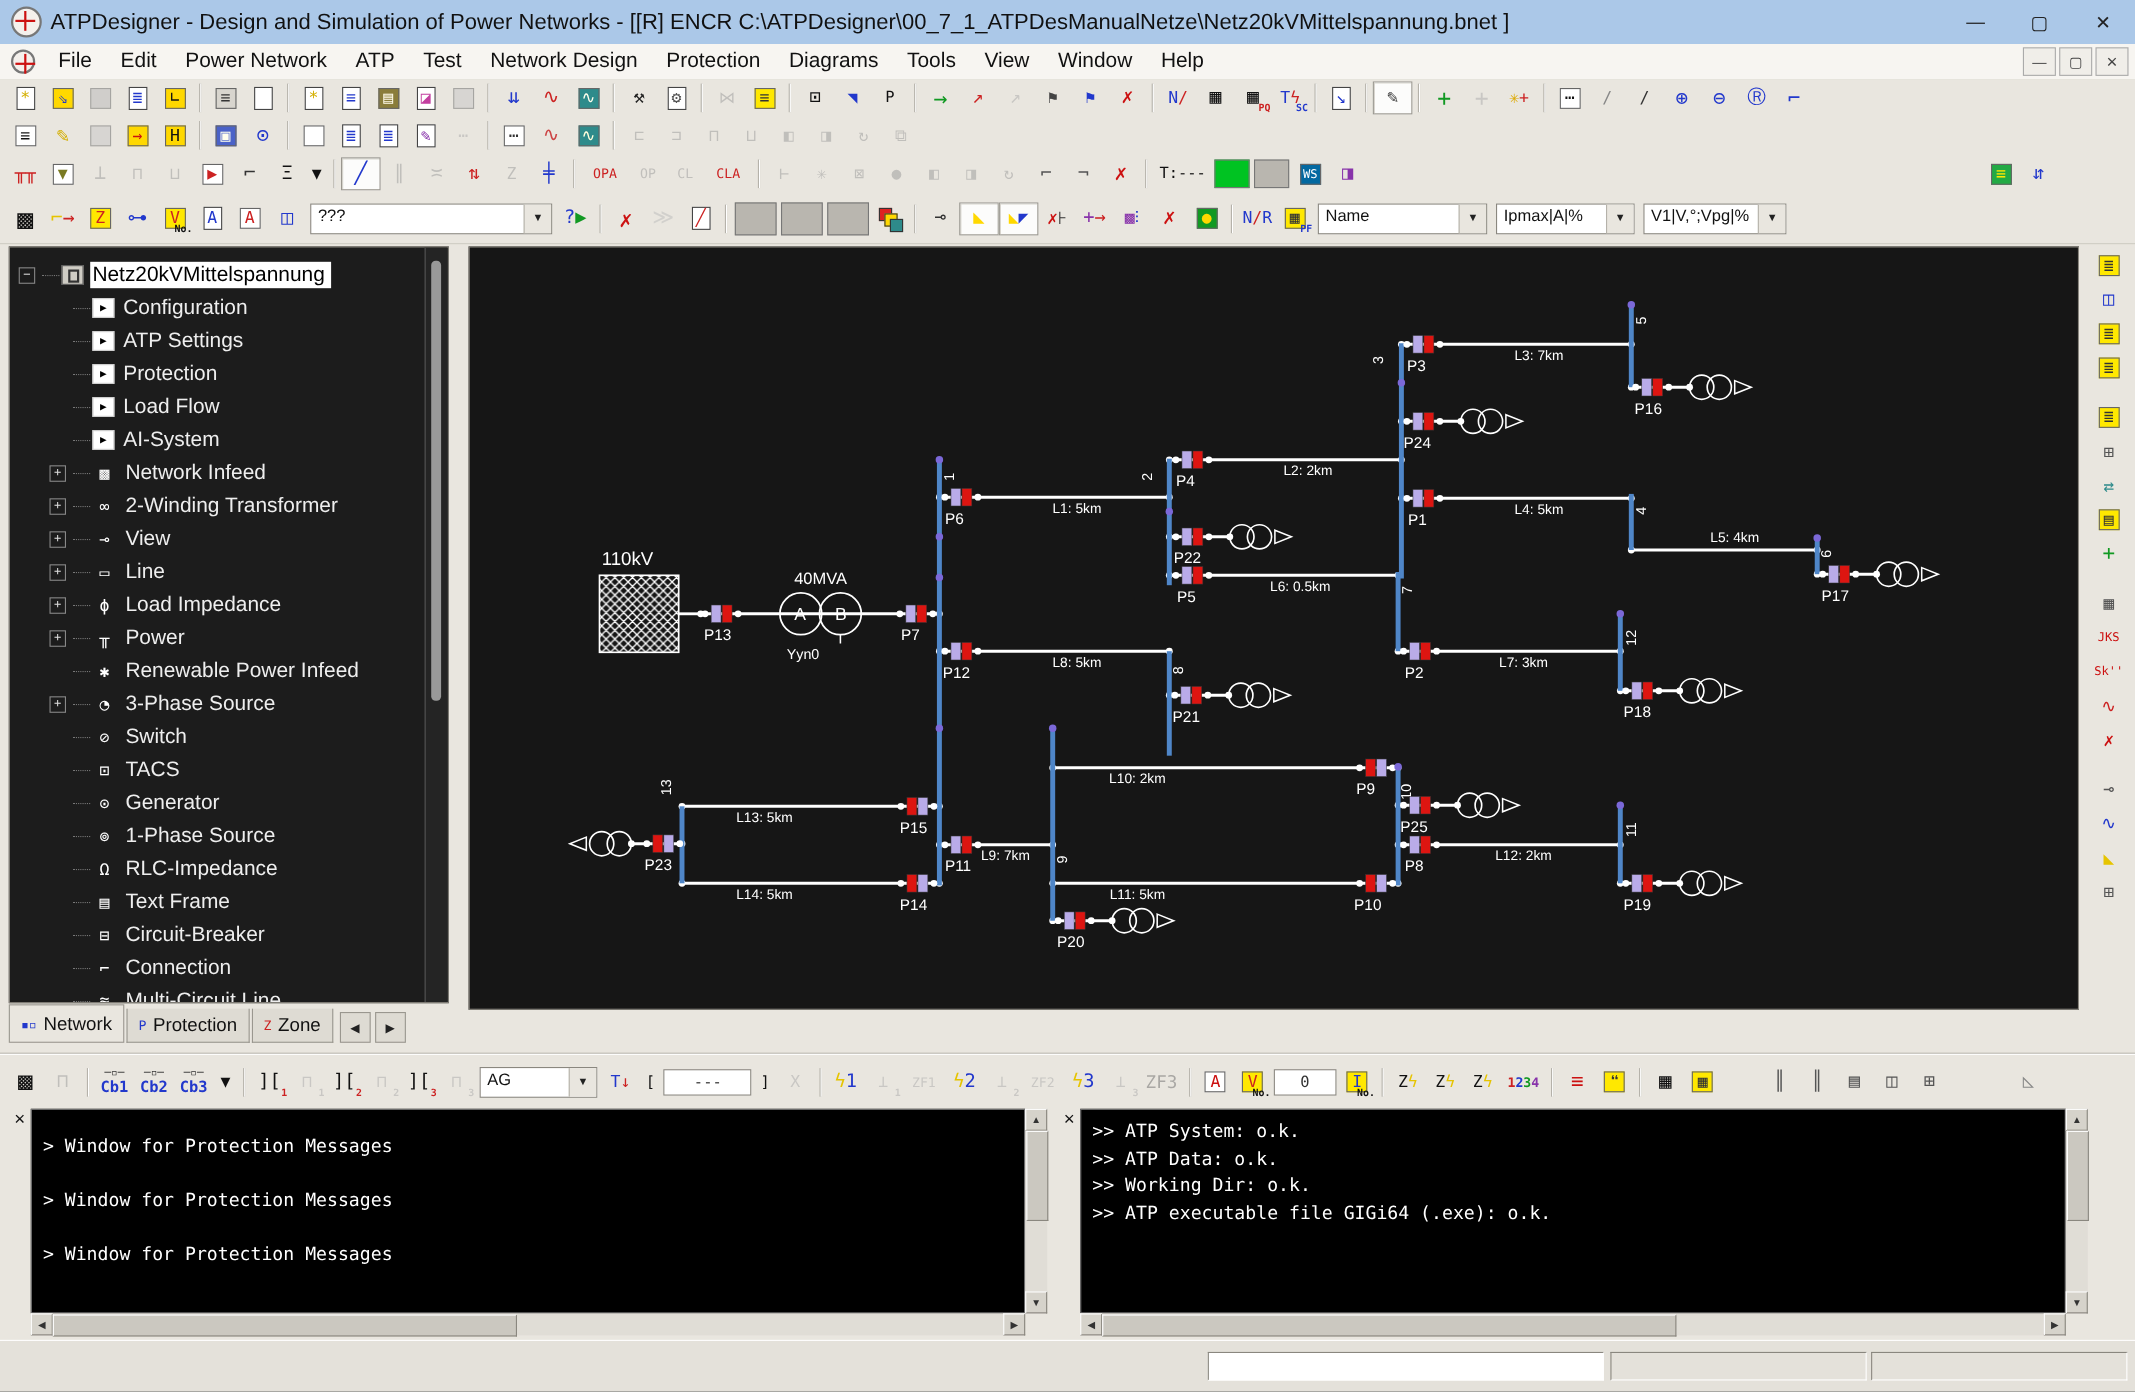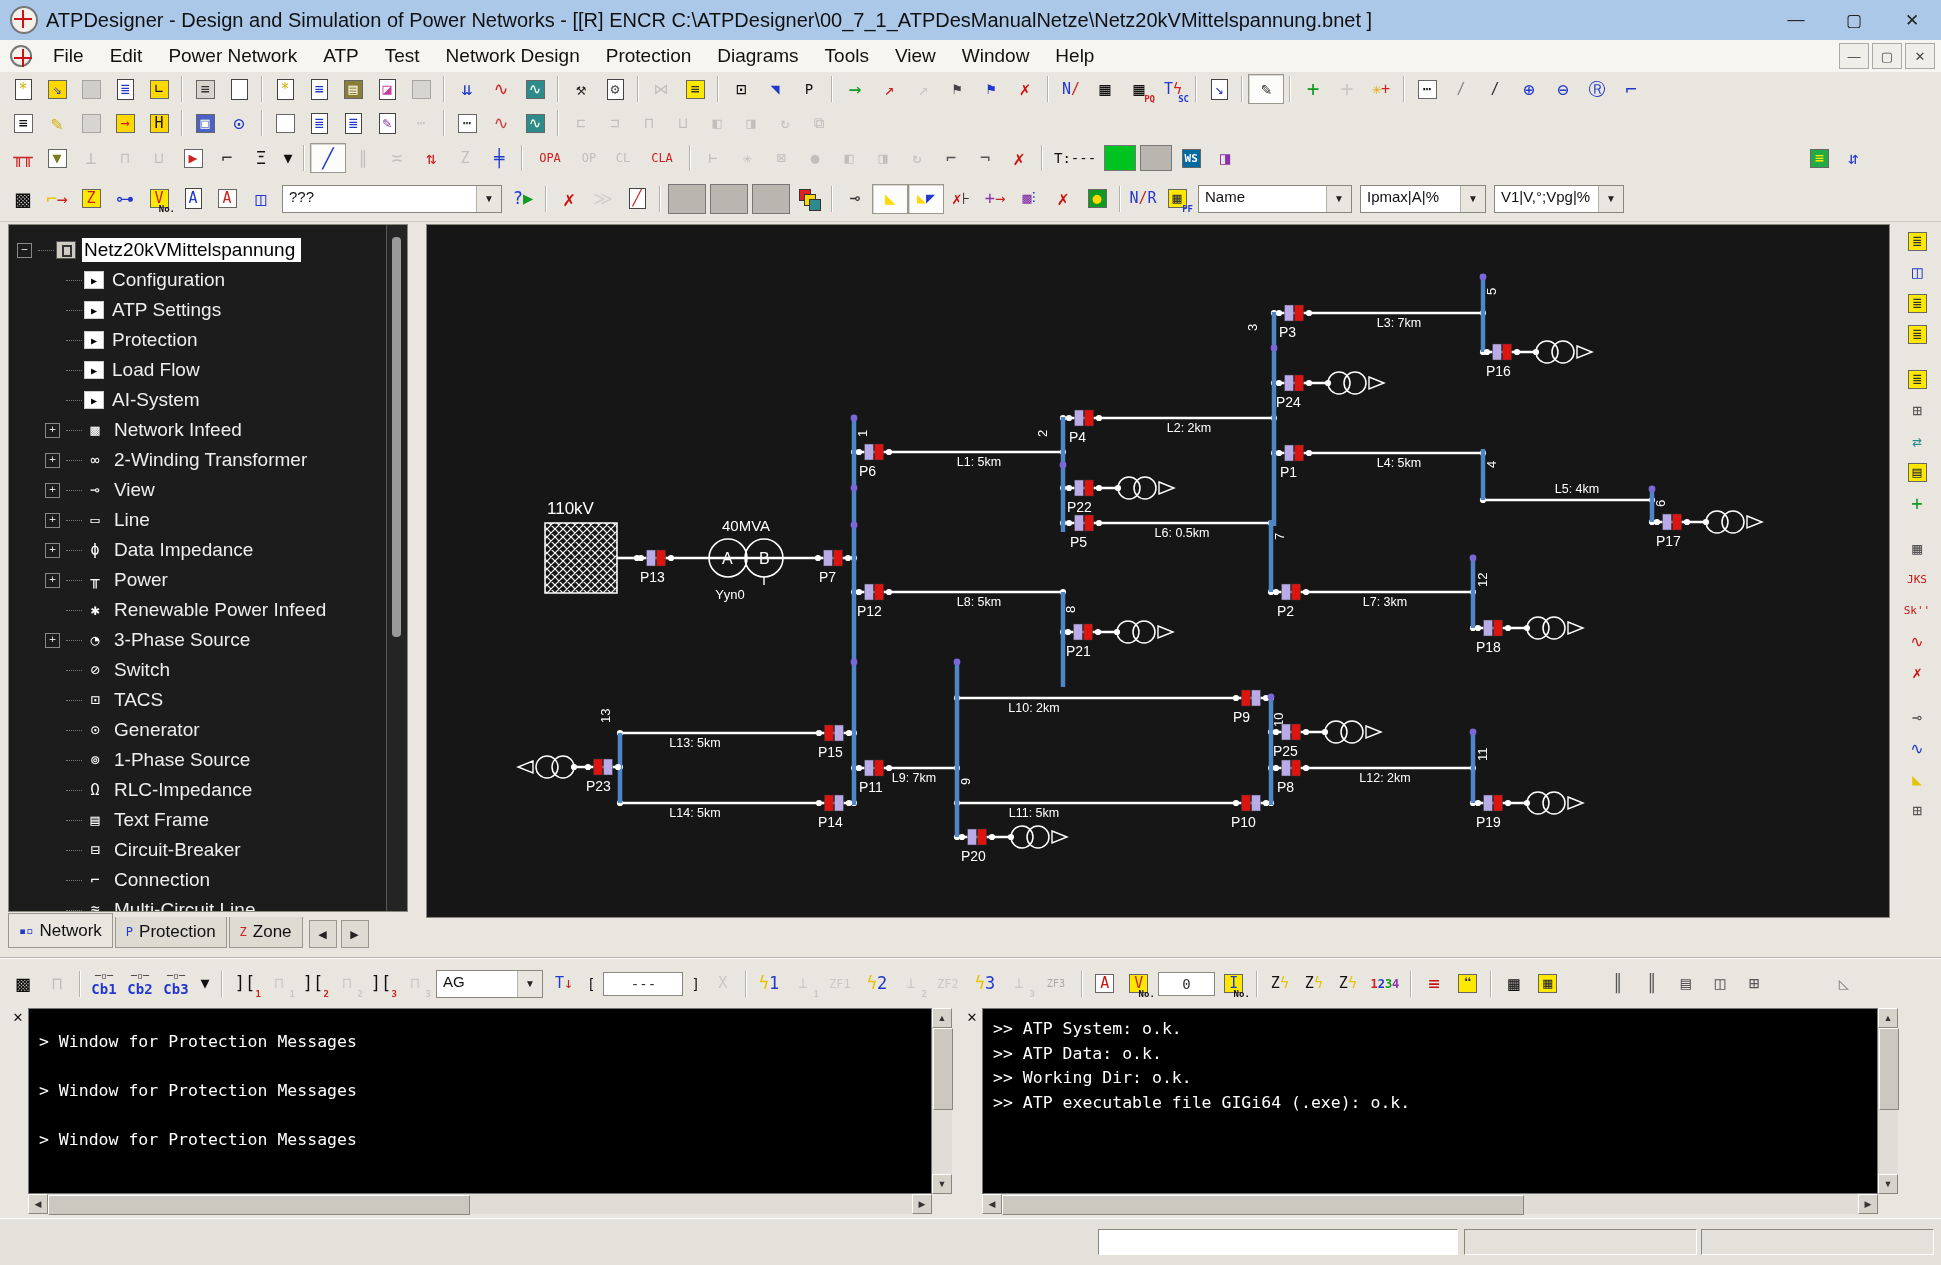"WS" span.isq { font-weight: bold -> none }
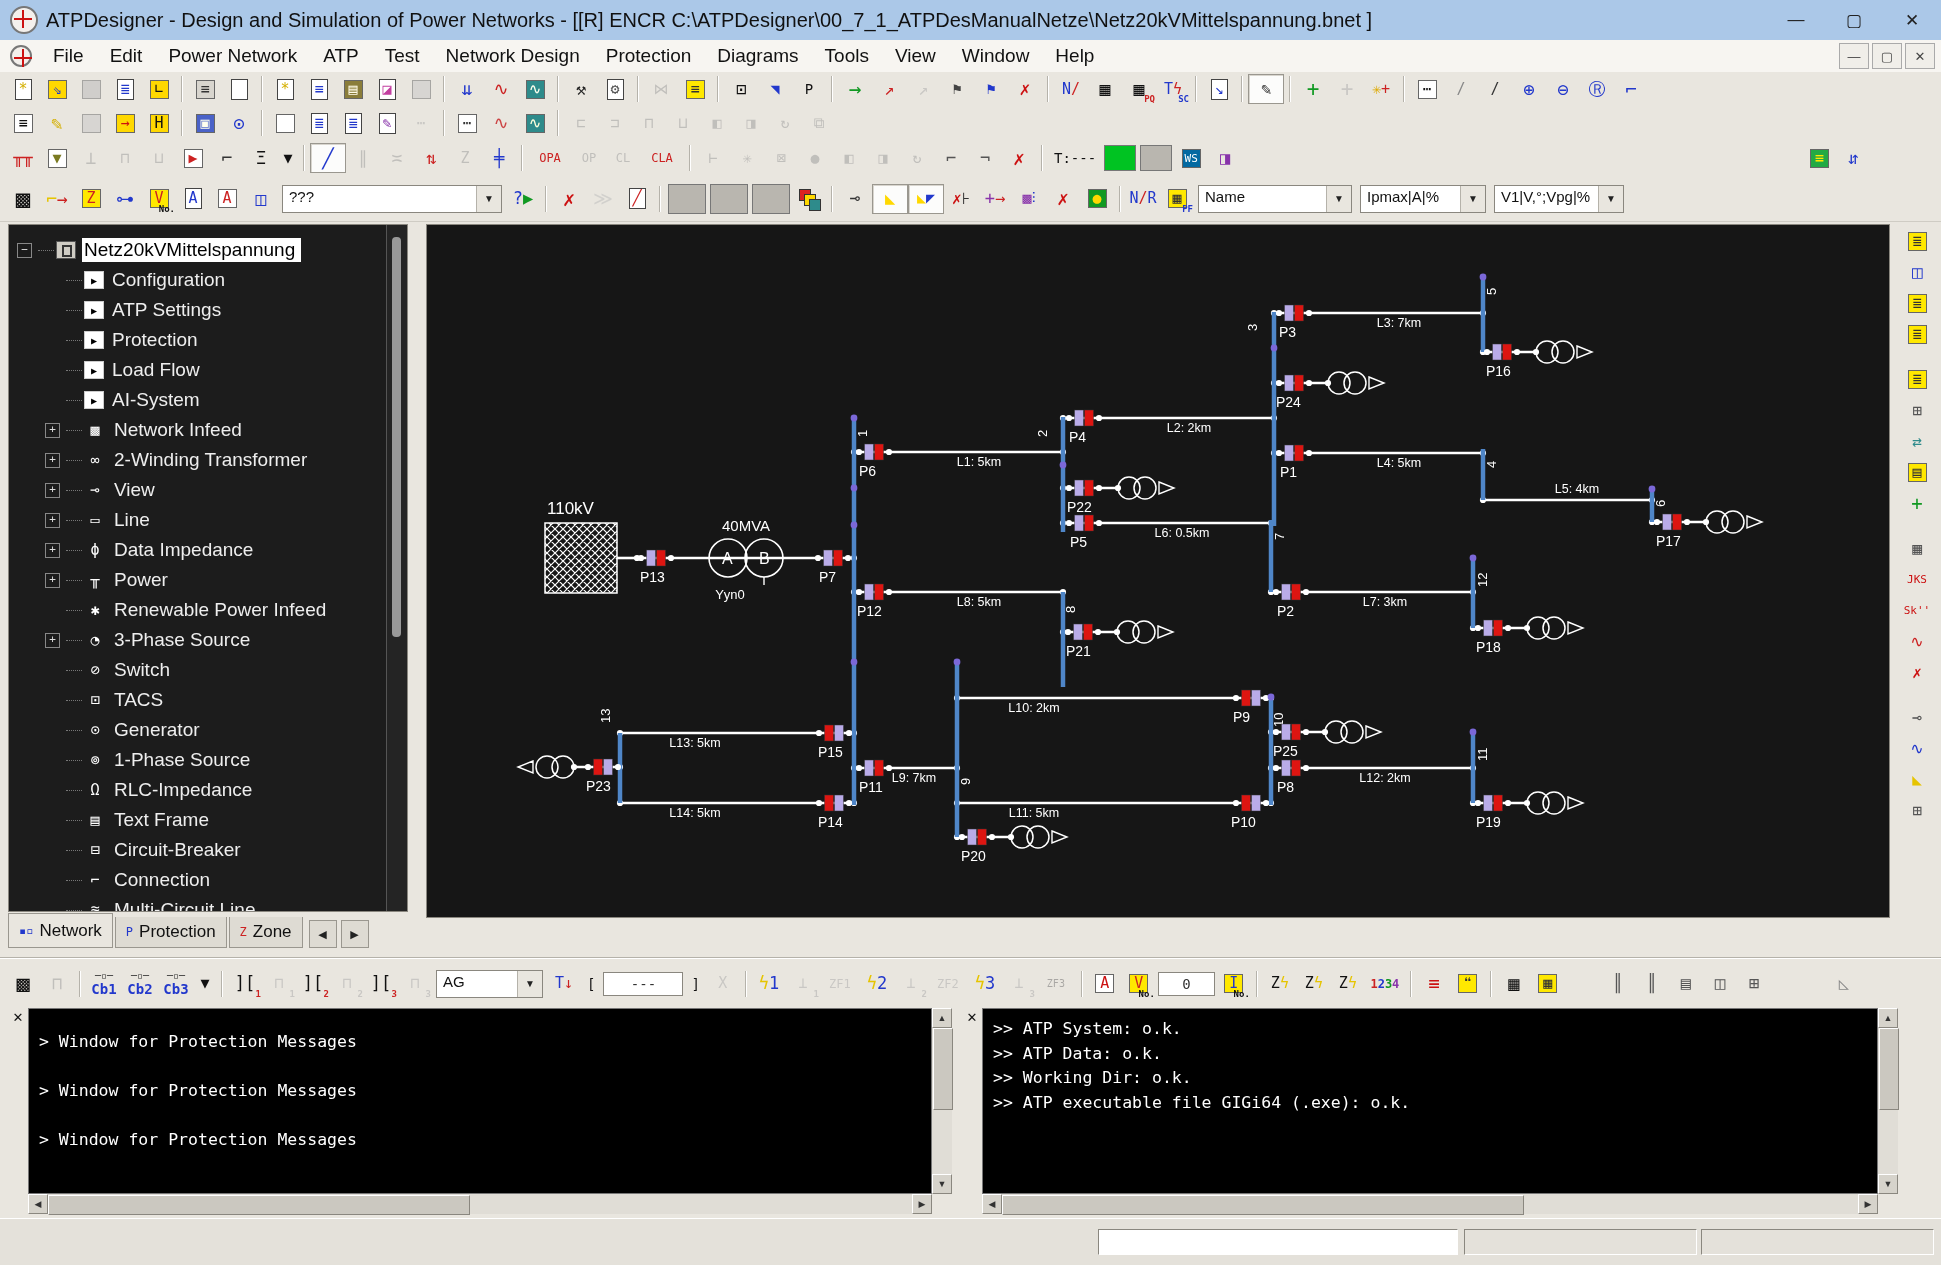"Data Impedance" span { text: Data -> Load }
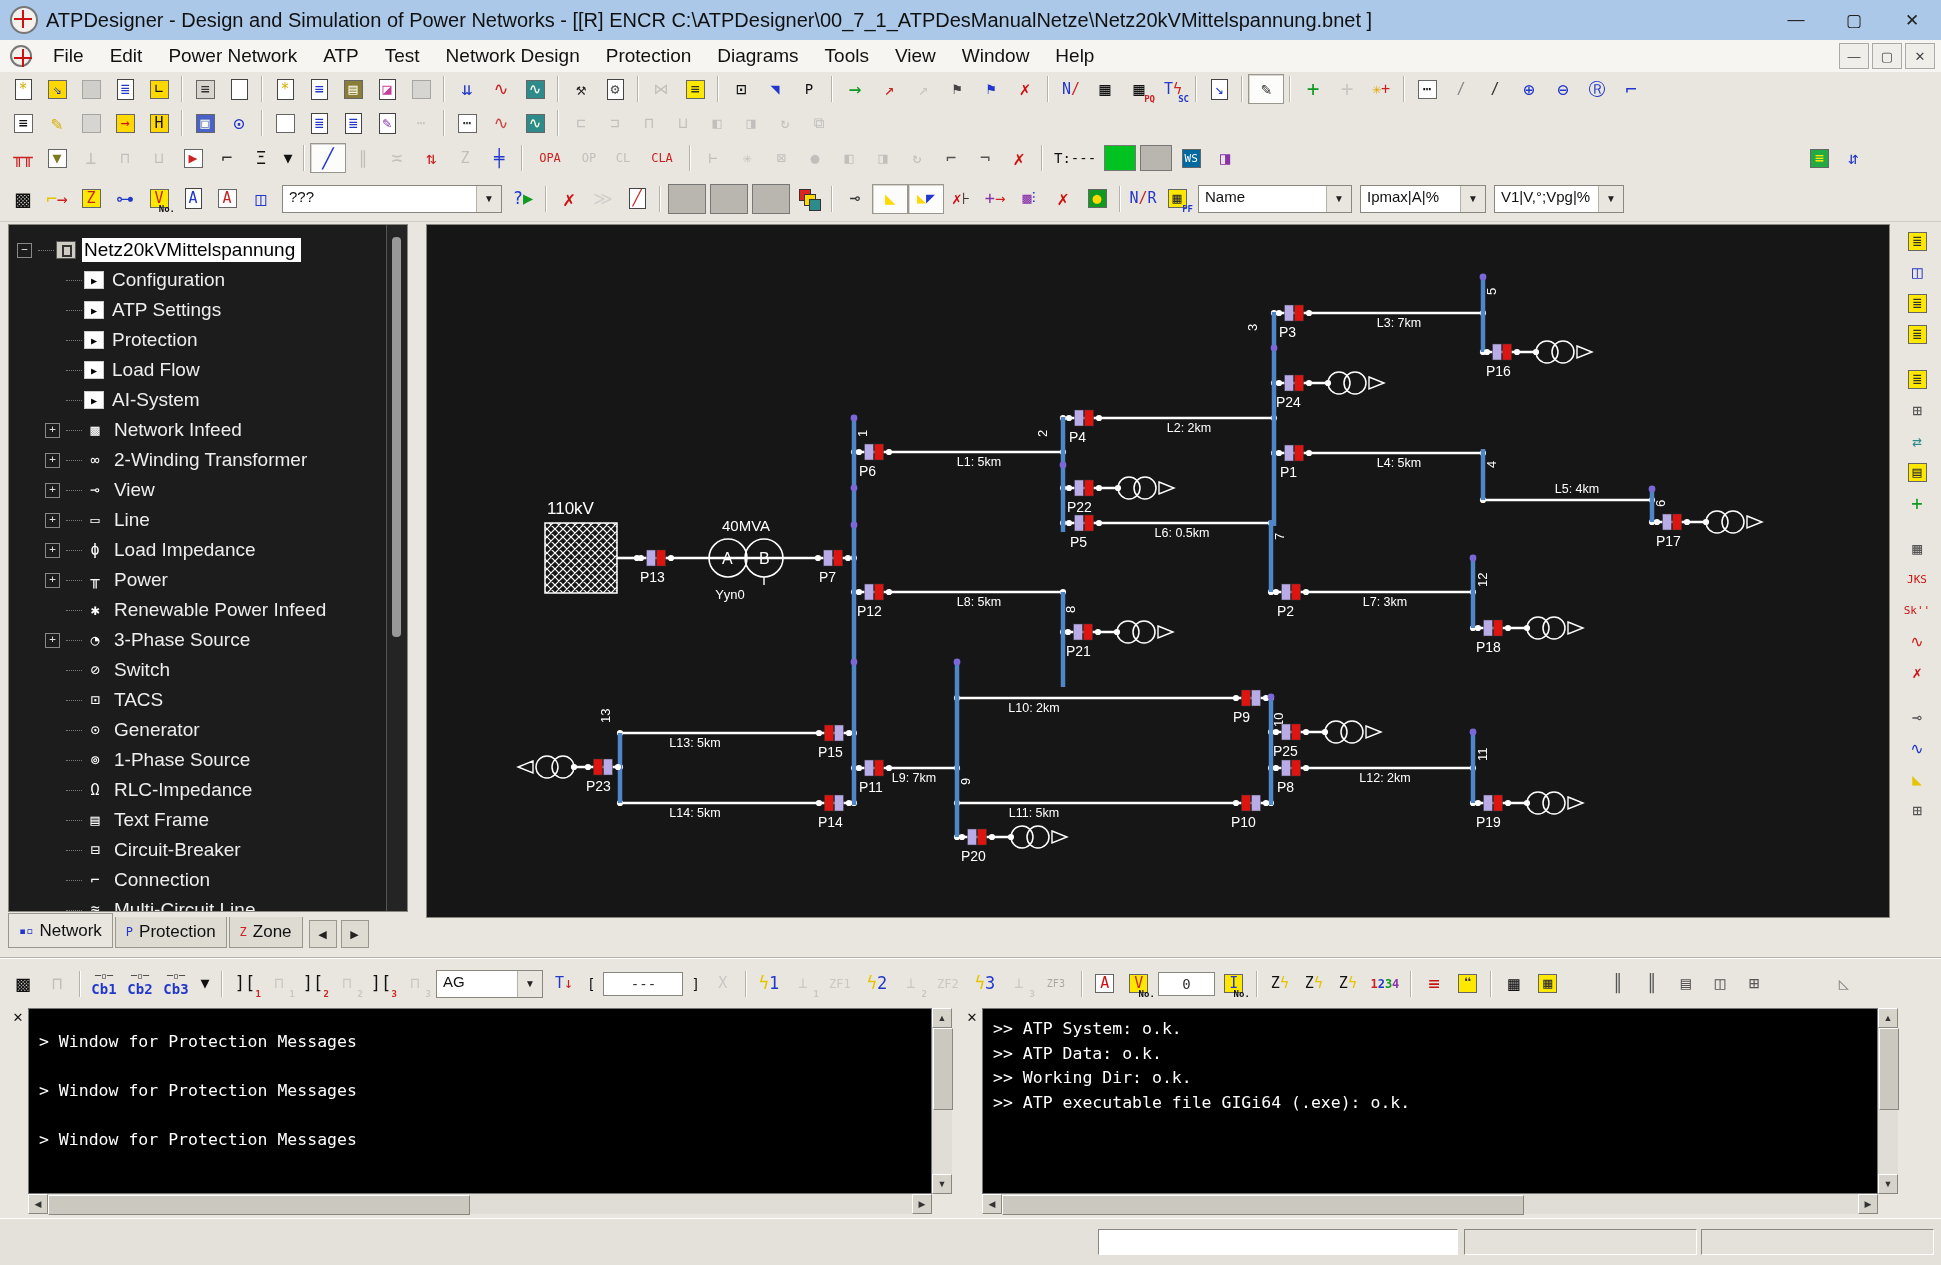"ZF3" span.t { font-size: 10px -> 16px }
